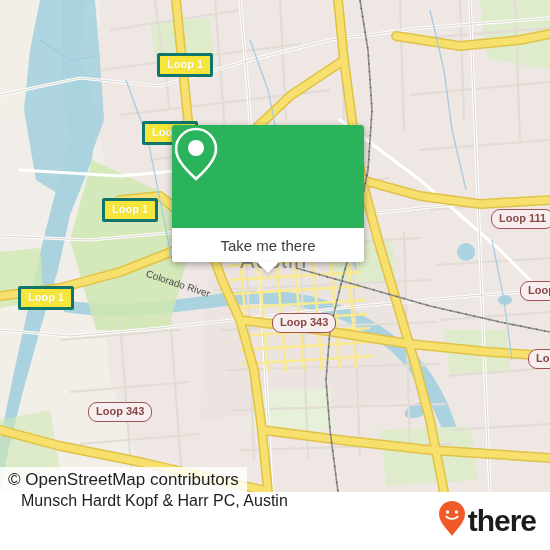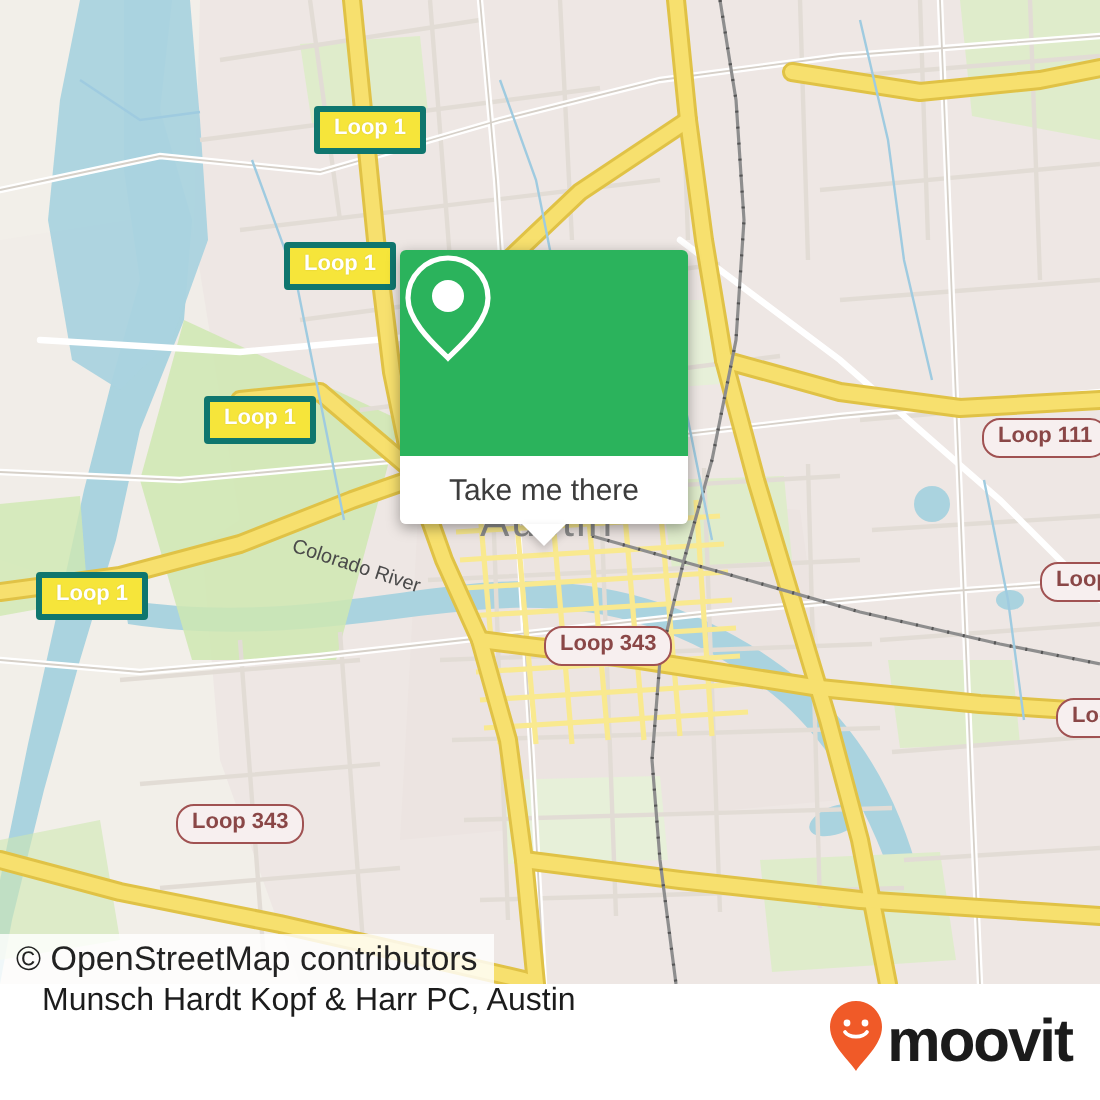"Take me there" .popup { left: 200px -> 172px; width: 144px -> 192px }
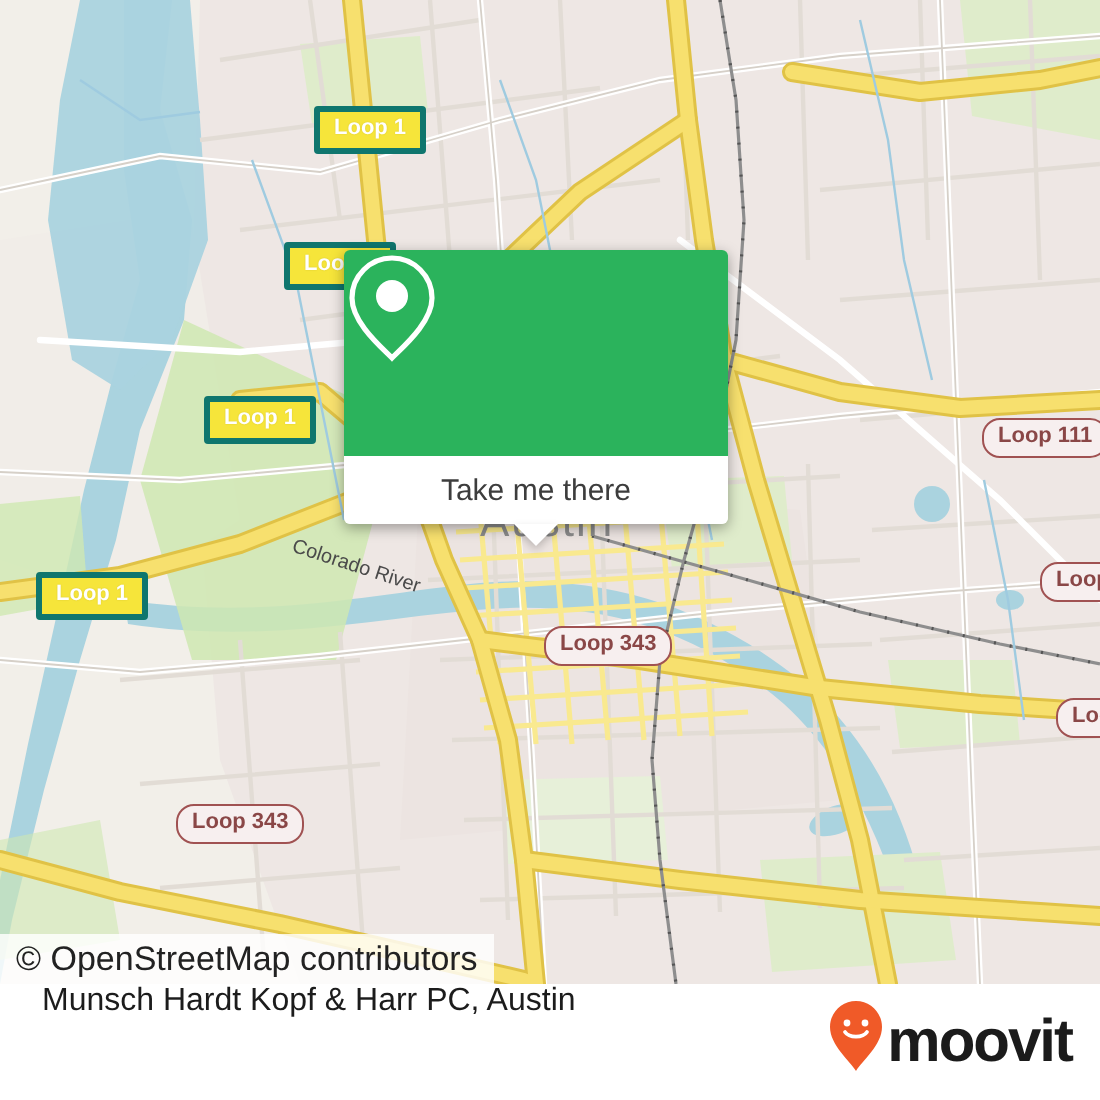"moovit" span.moovit-word { text: moovit -> there }
